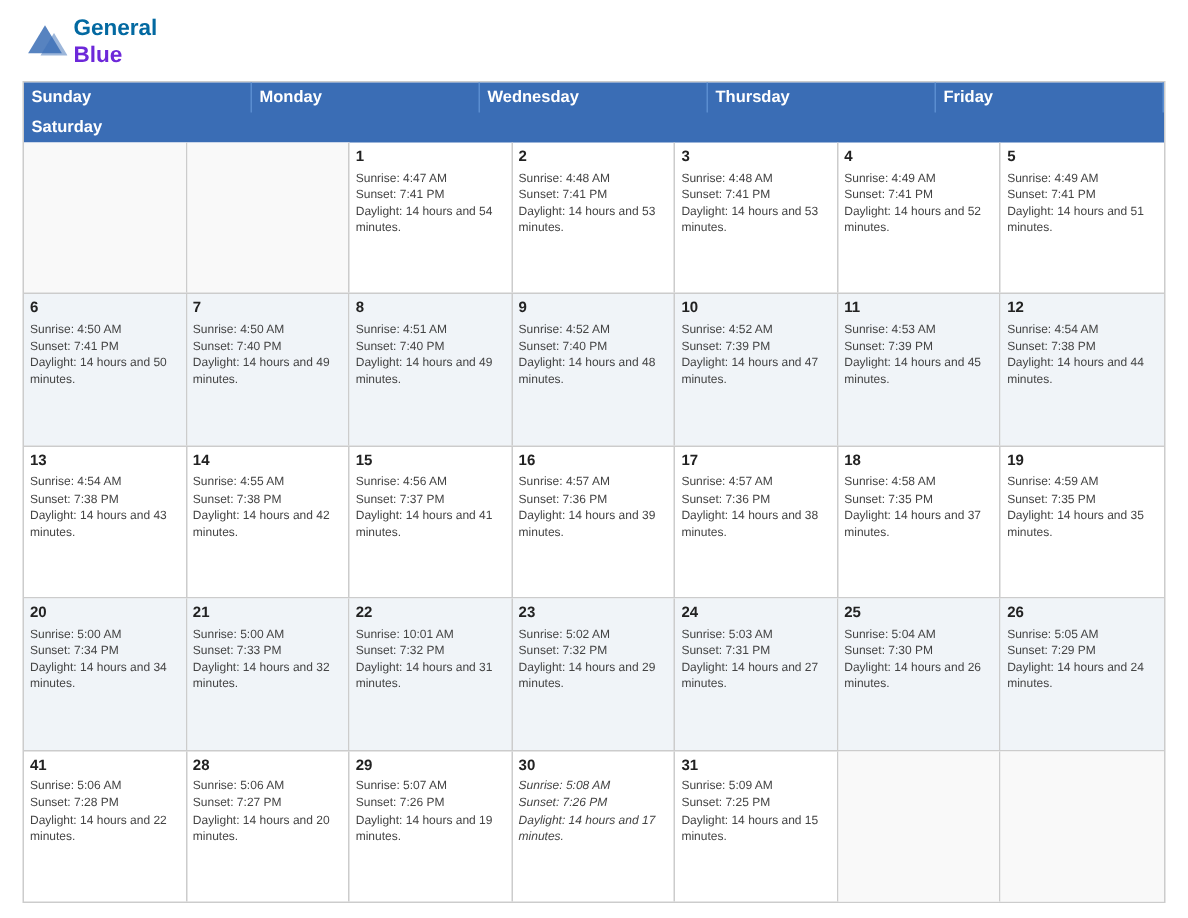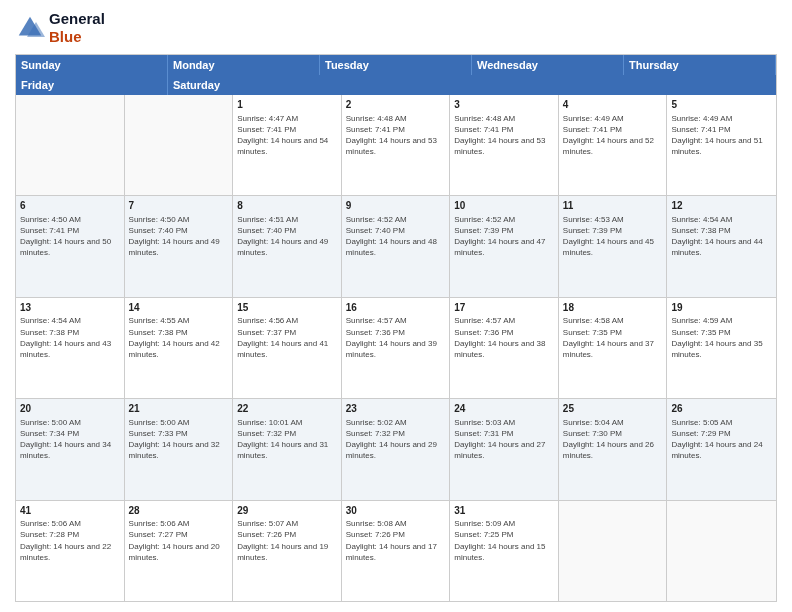"General" .logo-text span { color: #0f172a -> #0369a1 }
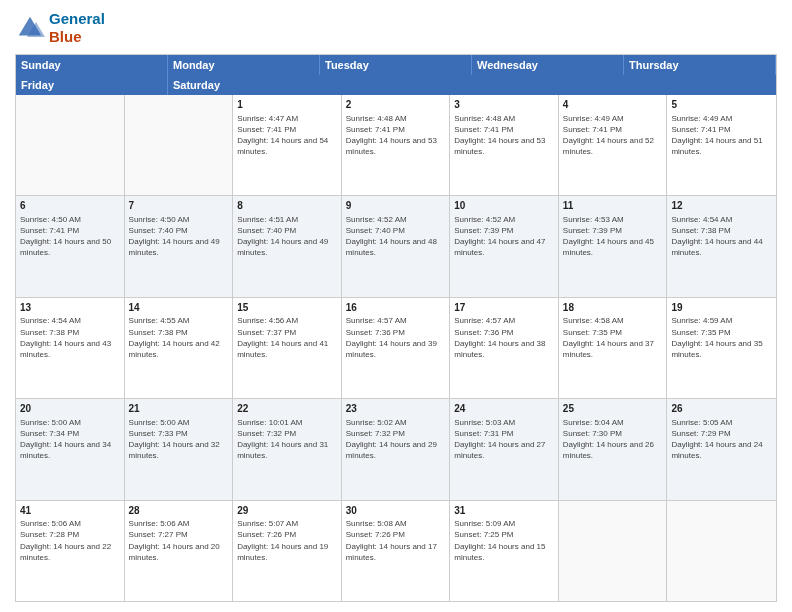"Blue" div { color: #c2410c -> #6d28d9 }
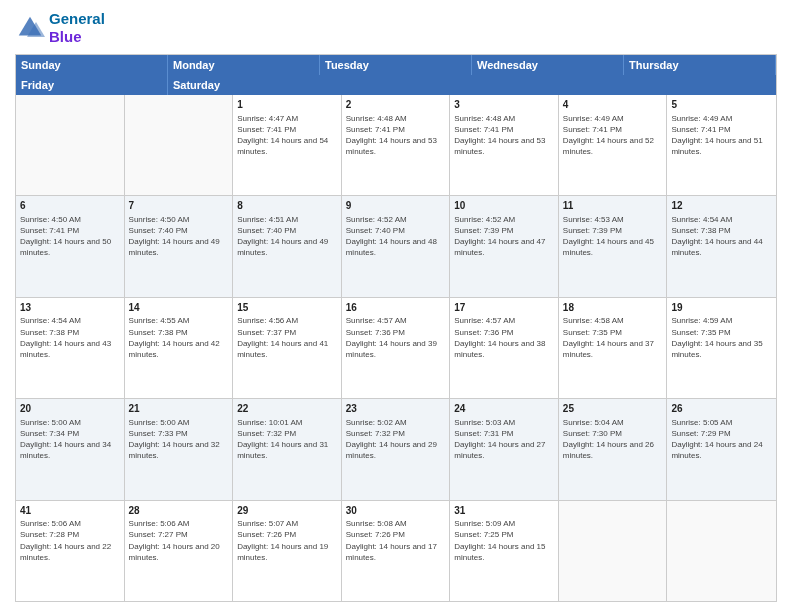"Tuesday" div.cal-header-cell { html: <div>Tuesday</div> -> none }
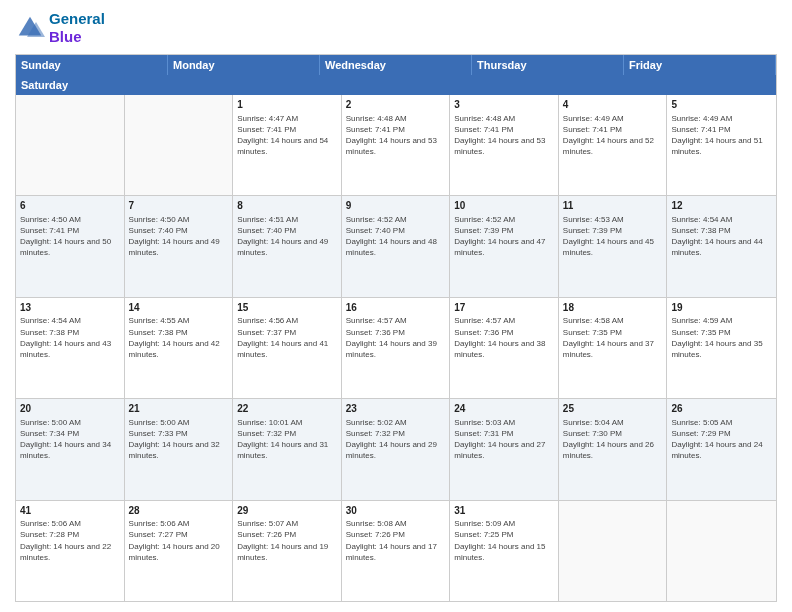"Sunrise: 5:08 AM" div.cell-info { font-style: none -> italic }
